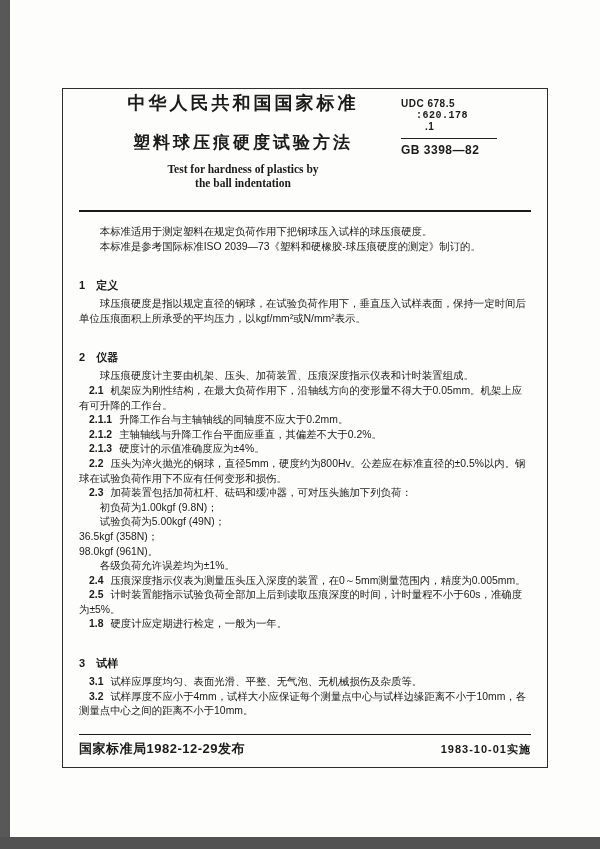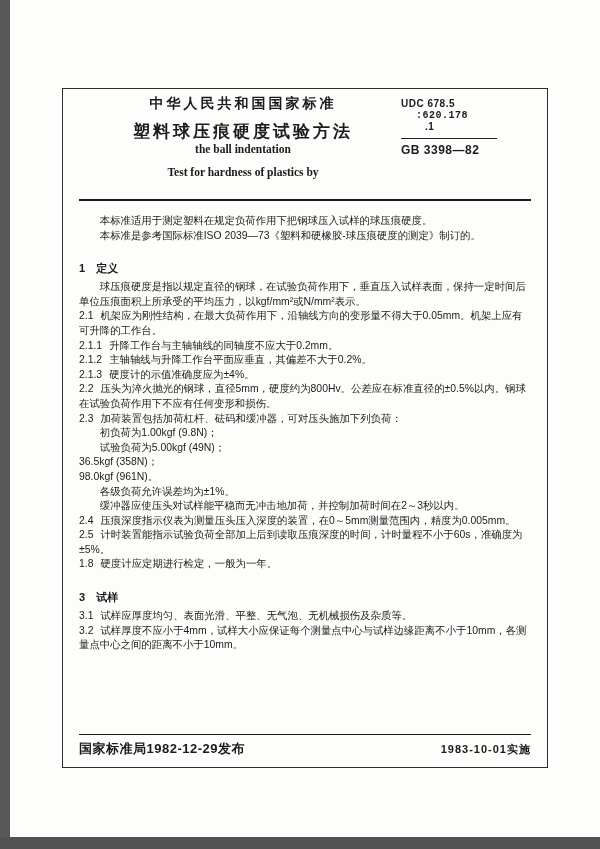"中华人民共和国国家标准" .org { font-size: 14px -> 18px }
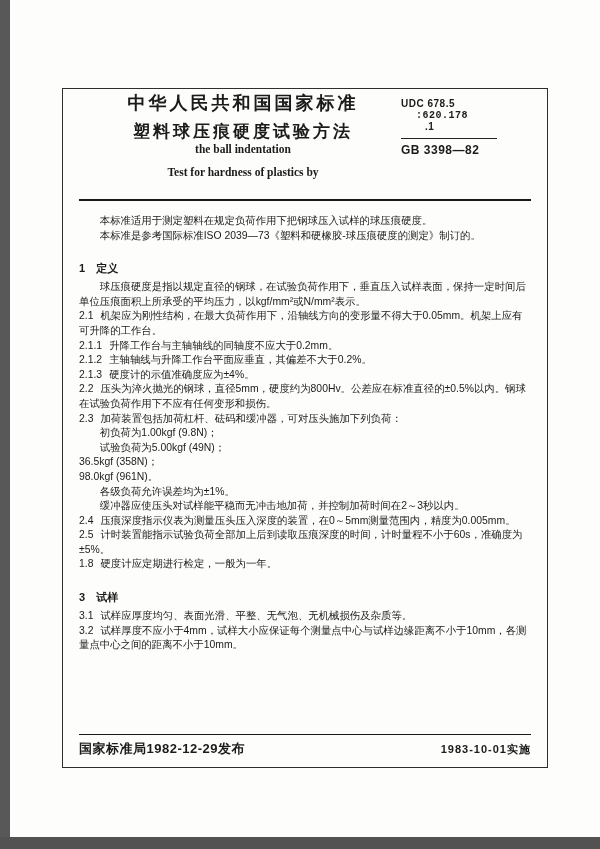"塑料球压痕硬度试验方法" .title { margin-top: 10px -> 21px }
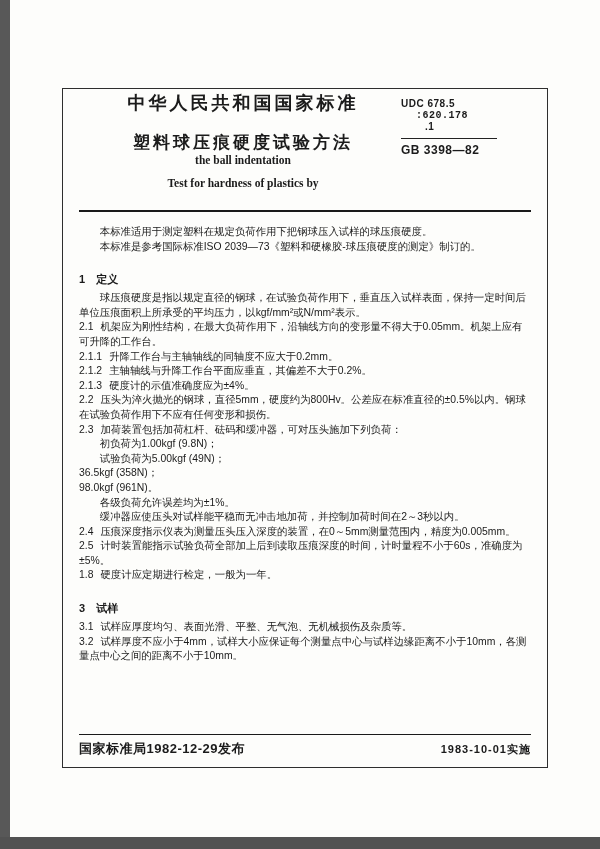"the ball indentation" div.en { order: before "Test for hardness of plastics" -> after "Test for hardness of plastics" }
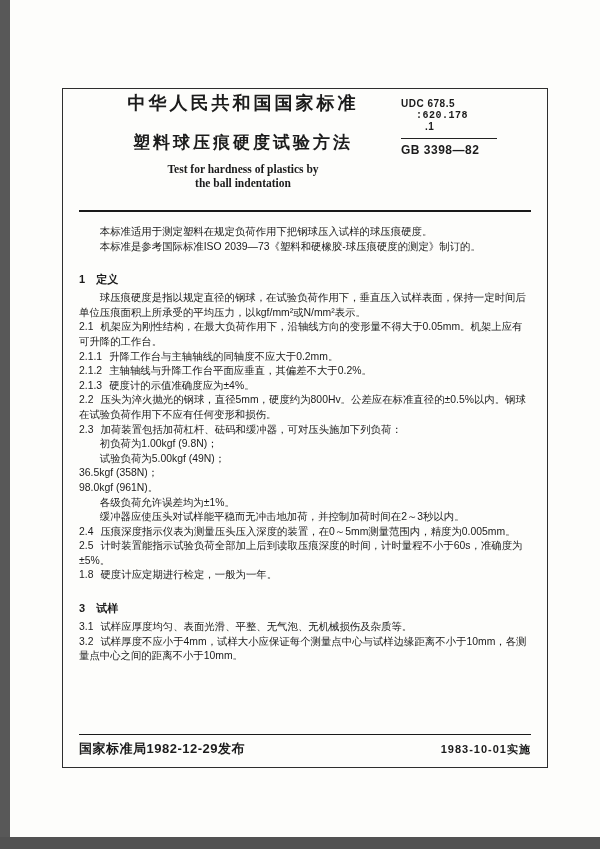"1 定义" .body p.sec { margin: 18px 0 4px 0 -> 24px 0 4px 0 }
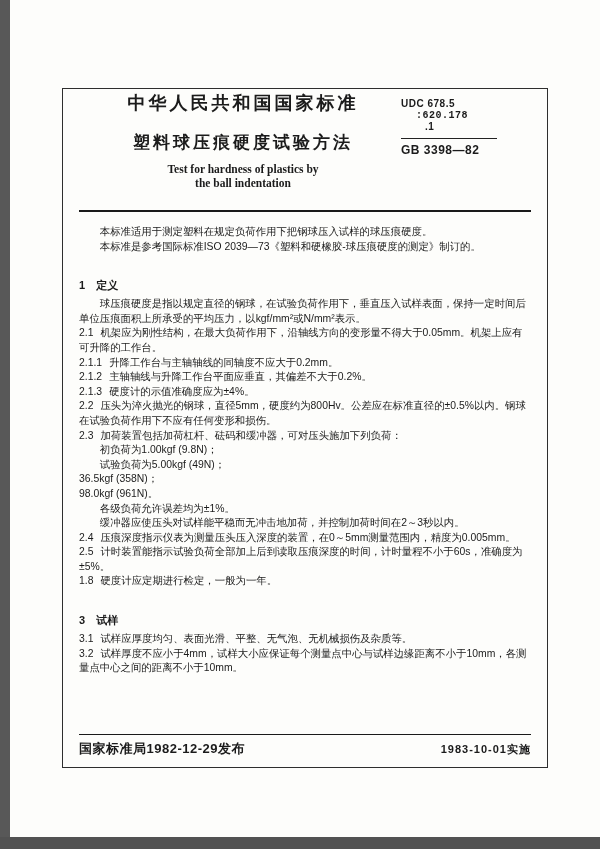"2 仪器" p.sec { html: none -> <p><span>2</span><span>仪器</span></p> }
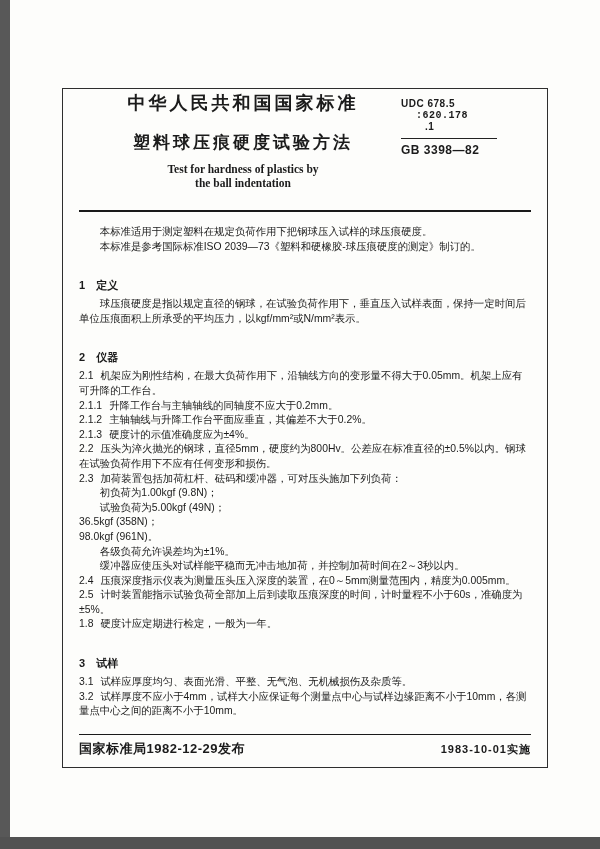"球压痕硬度计主要由机架、压头、加荷装置、压痕深度指示仪表和计时装置组成。" p.indent { html: none -> <p>球压痕硬度计主要由机架、压头、加荷装置、压痕深度指示仪表和计时装置组成。</p> }
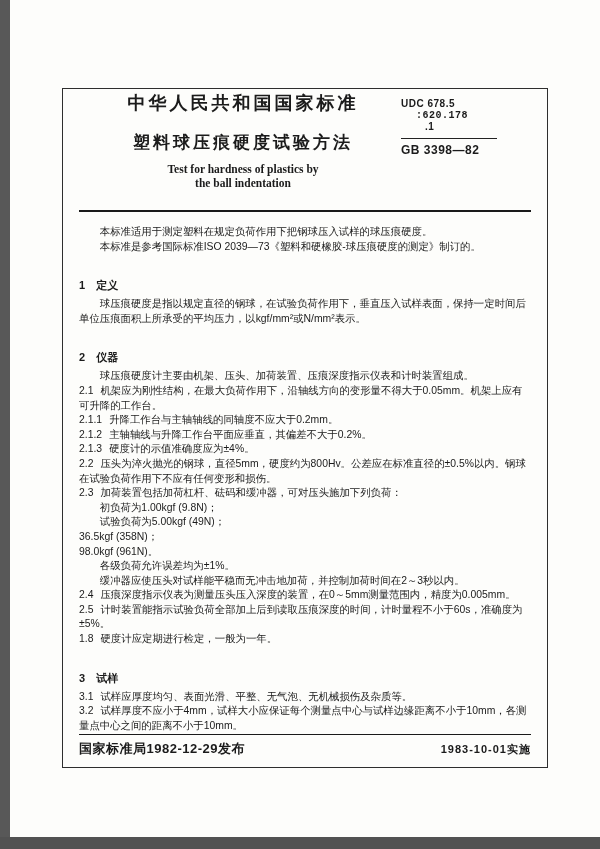"2.1" .cno { font-weight: normal -> bold; margin-left: none -> 10px }
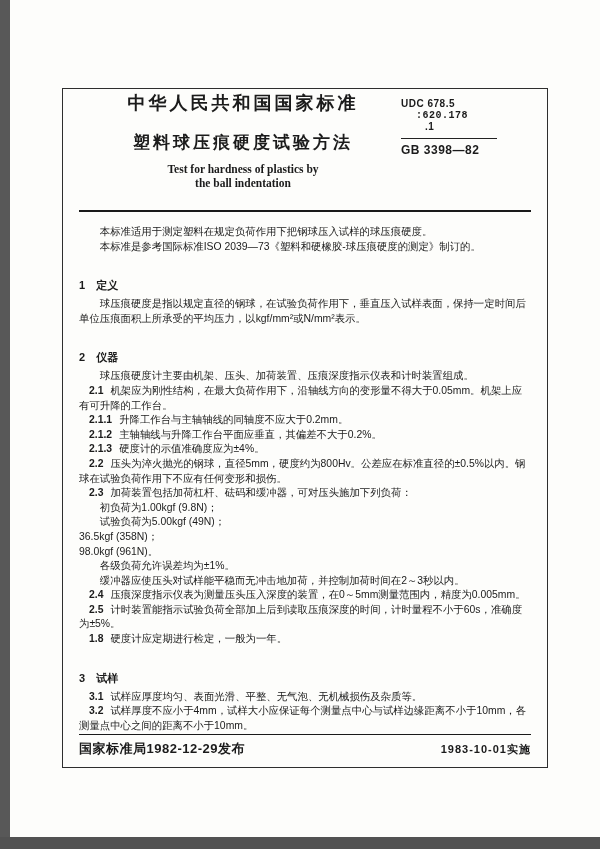"缓冲器应使压头对试样能平稳而无冲击地加荷，并控制加荷时间在2～3秒以内。" p.indent { html: <p>缓冲器应使压头对试样能平稳而无冲击地加荷，并控制加荷时间在2～3秒以内。</p> -> none }
